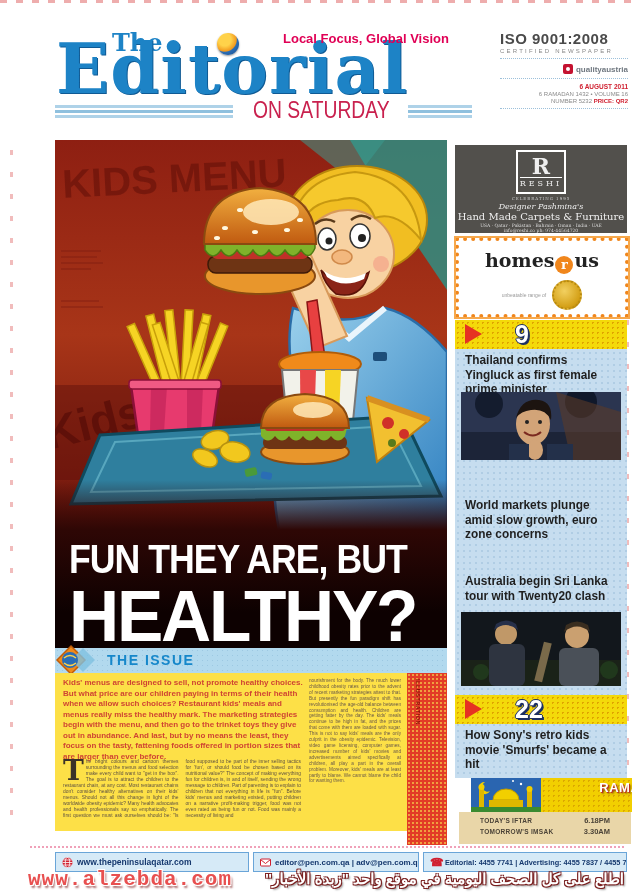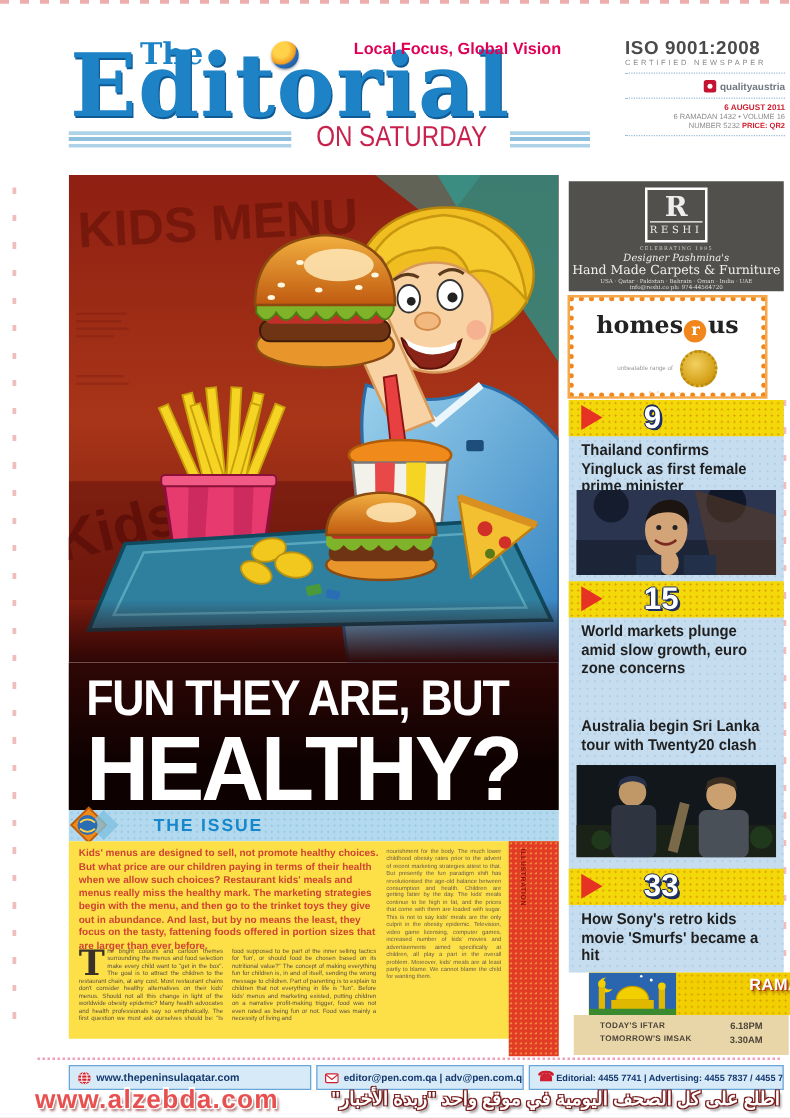"homes r us" .ad-homes { width: 158px -> 174px }
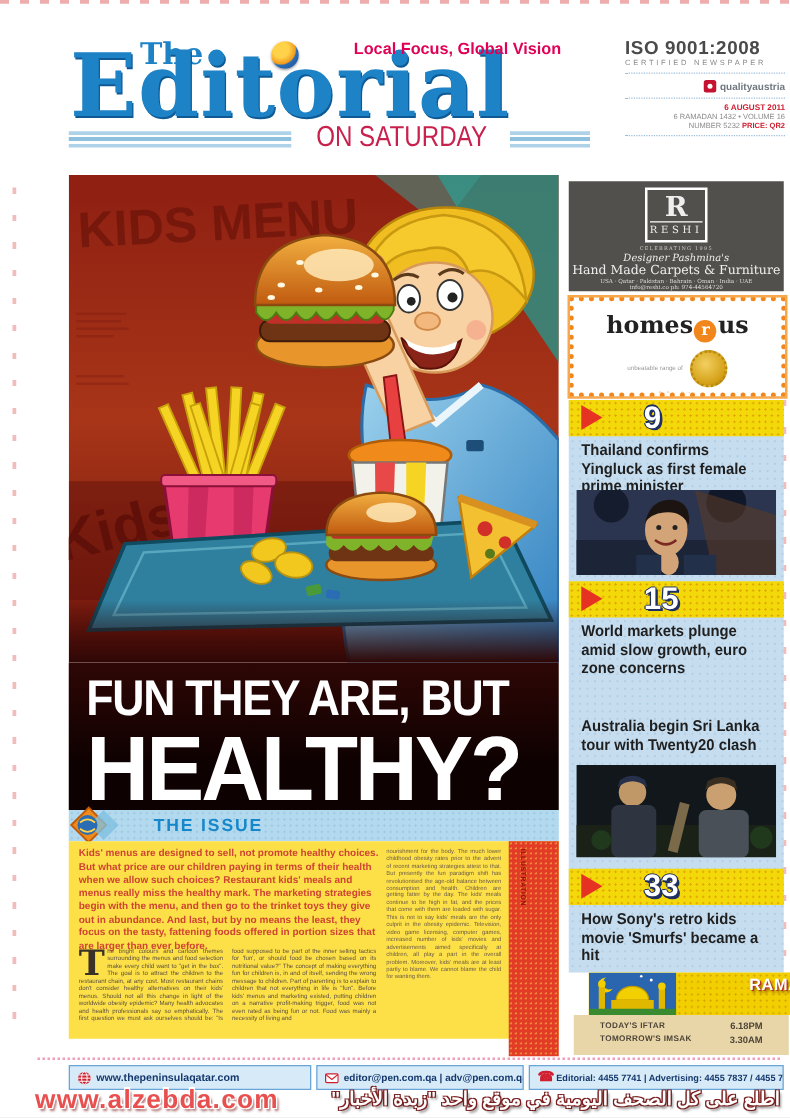"15" div.band { html: <div> <div></div> <div>15</div> </div> -> none }
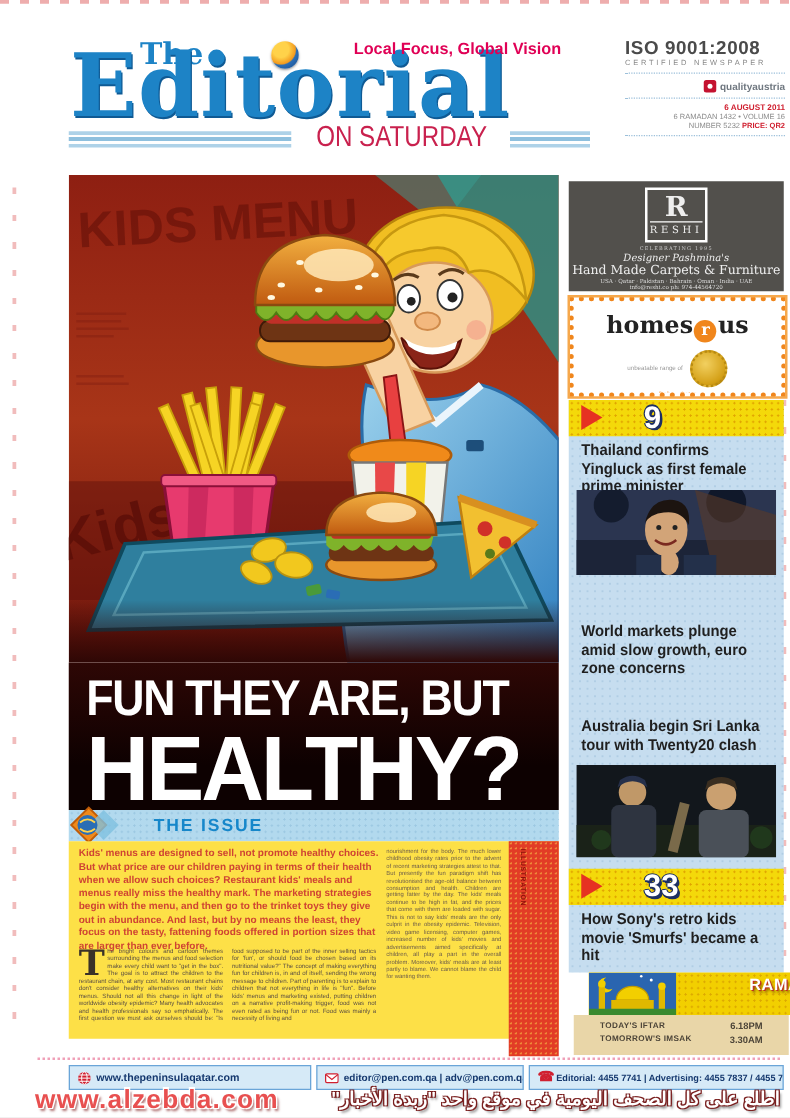"THE ISSUE" .issue-label { left: 68px -> 52px }
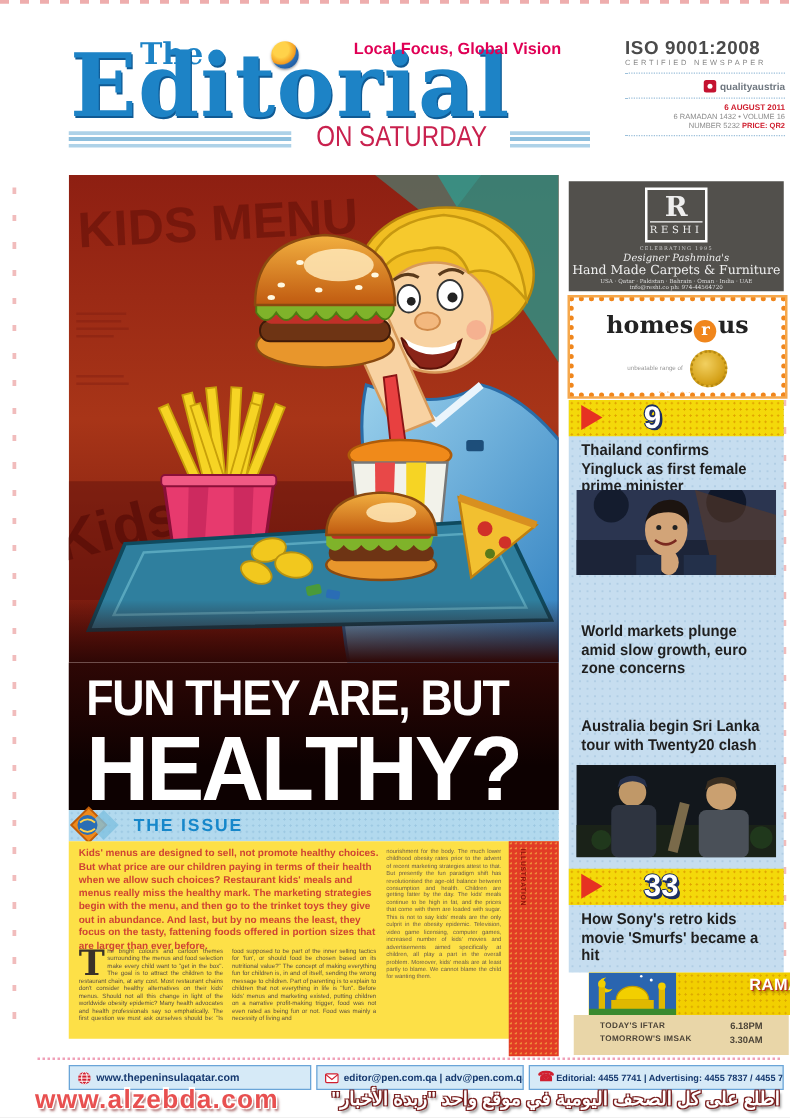"33" div.num { text: 33 -> 22 }
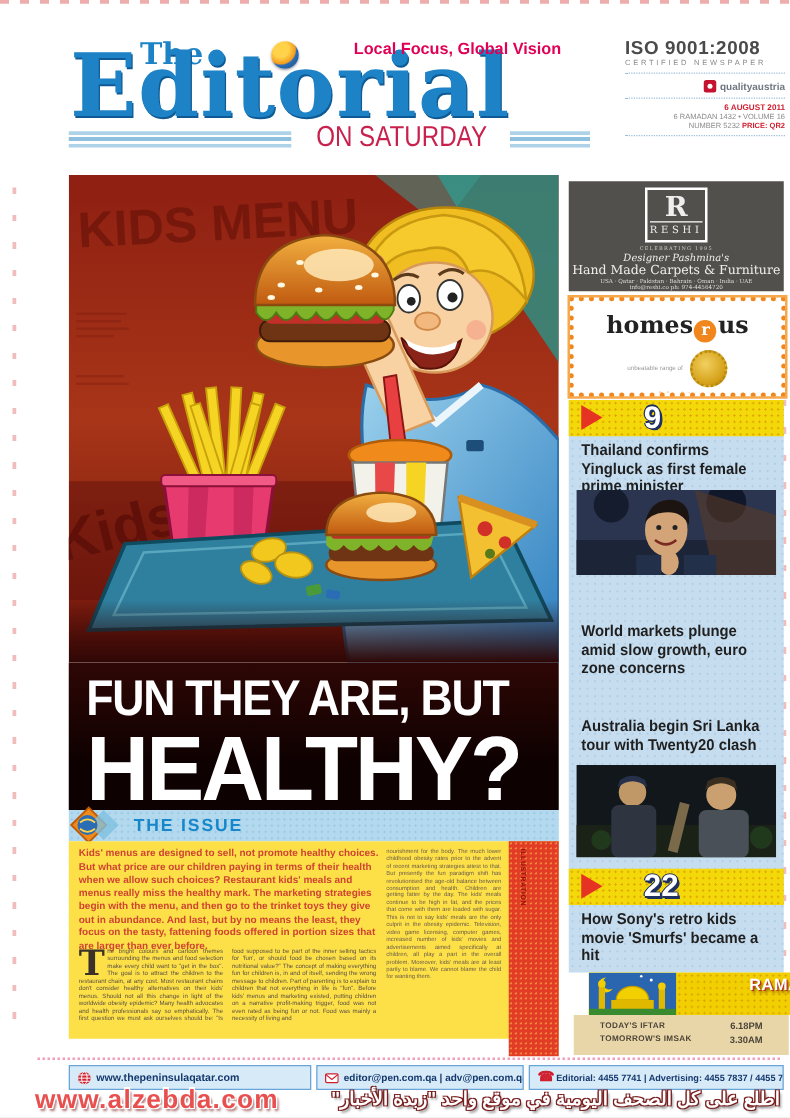"www.alzebda.com" .wm-url { font-family: none -> Liberation Mono, monospace }
